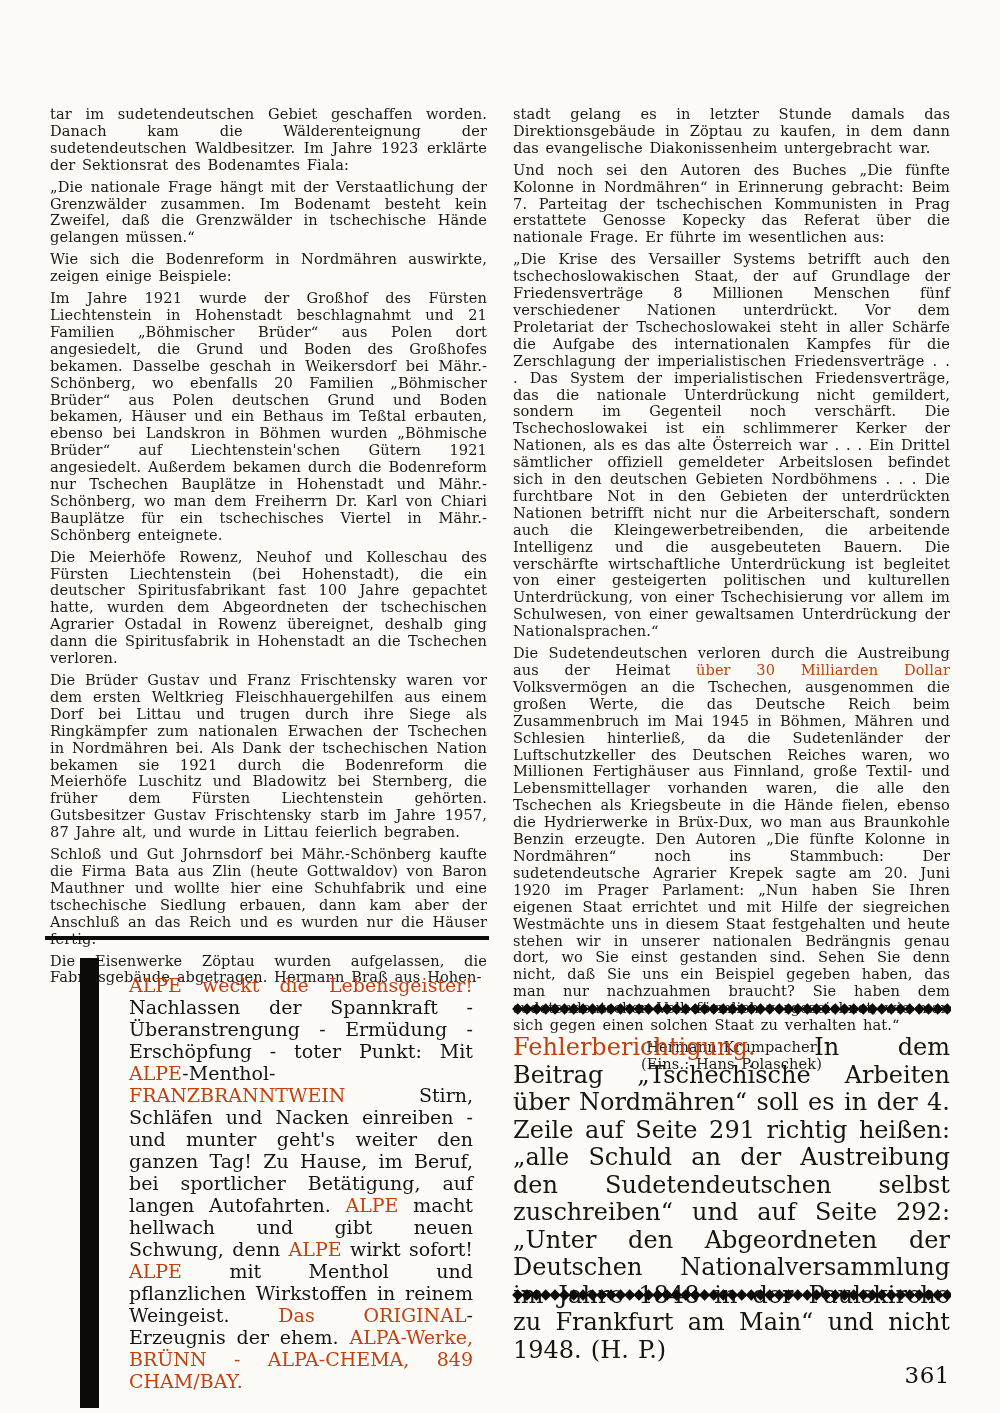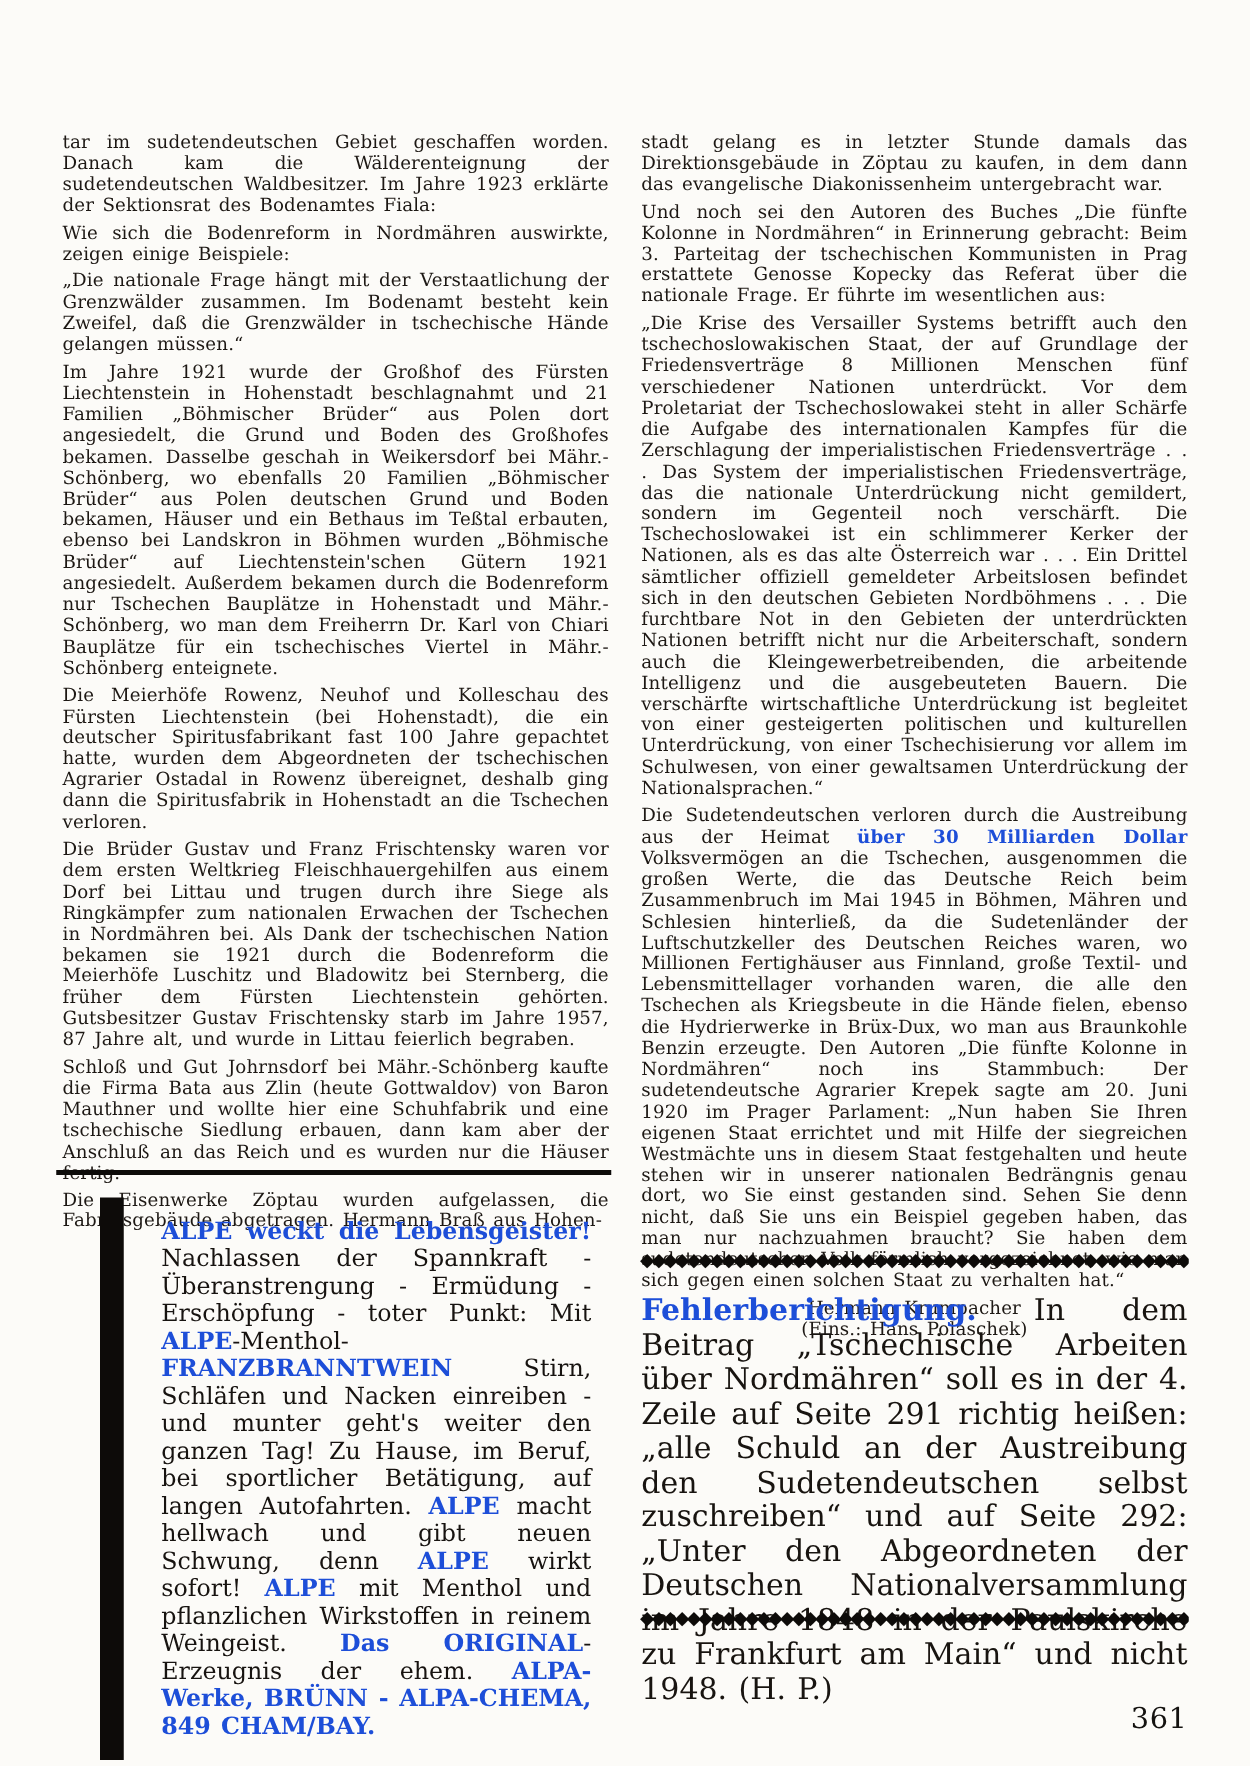"Und noch sei den Autoren" p { text: 3 -> 7 }
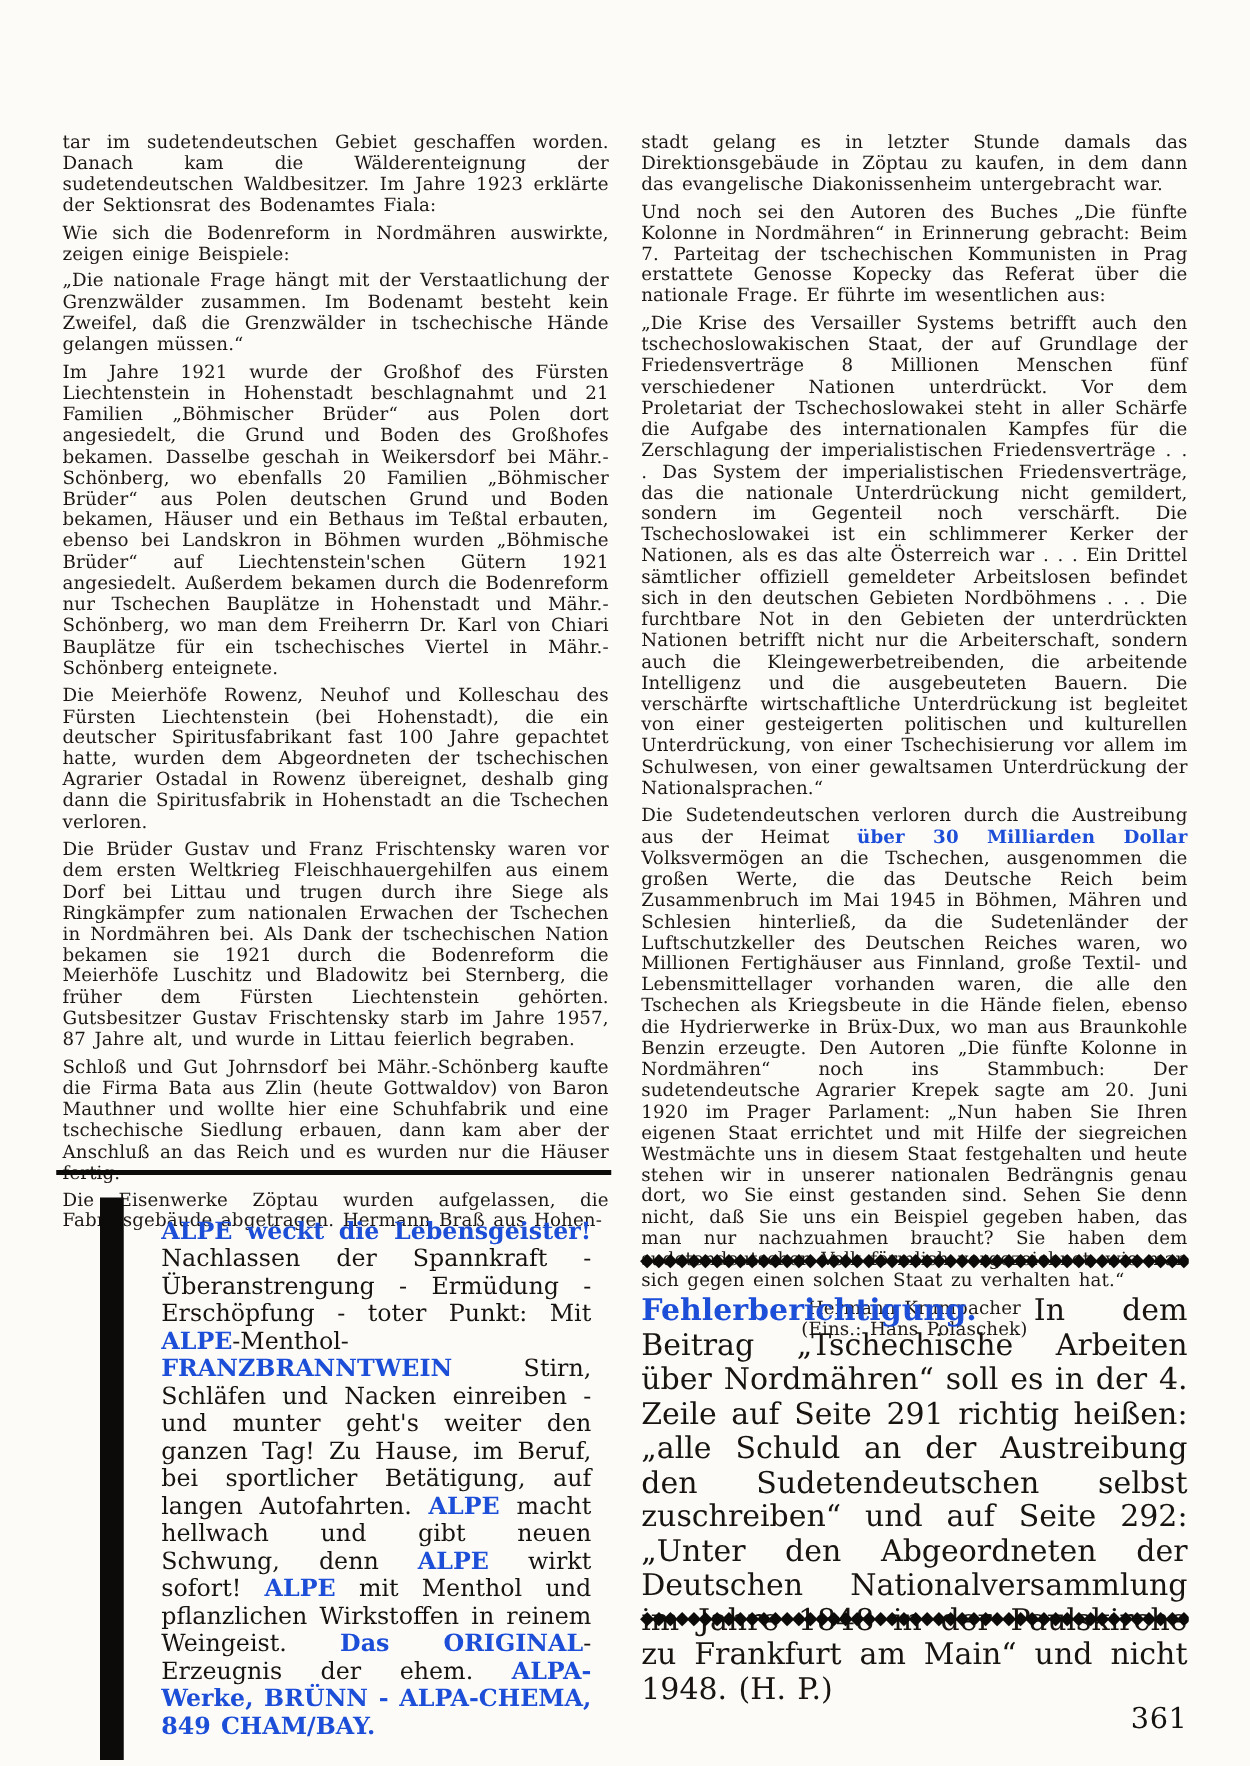"Wie sich die Bodenreform in" p { order: before "„Die nationale Frage hängt mit" -> after "„Die nationale Frage hängt mit" }
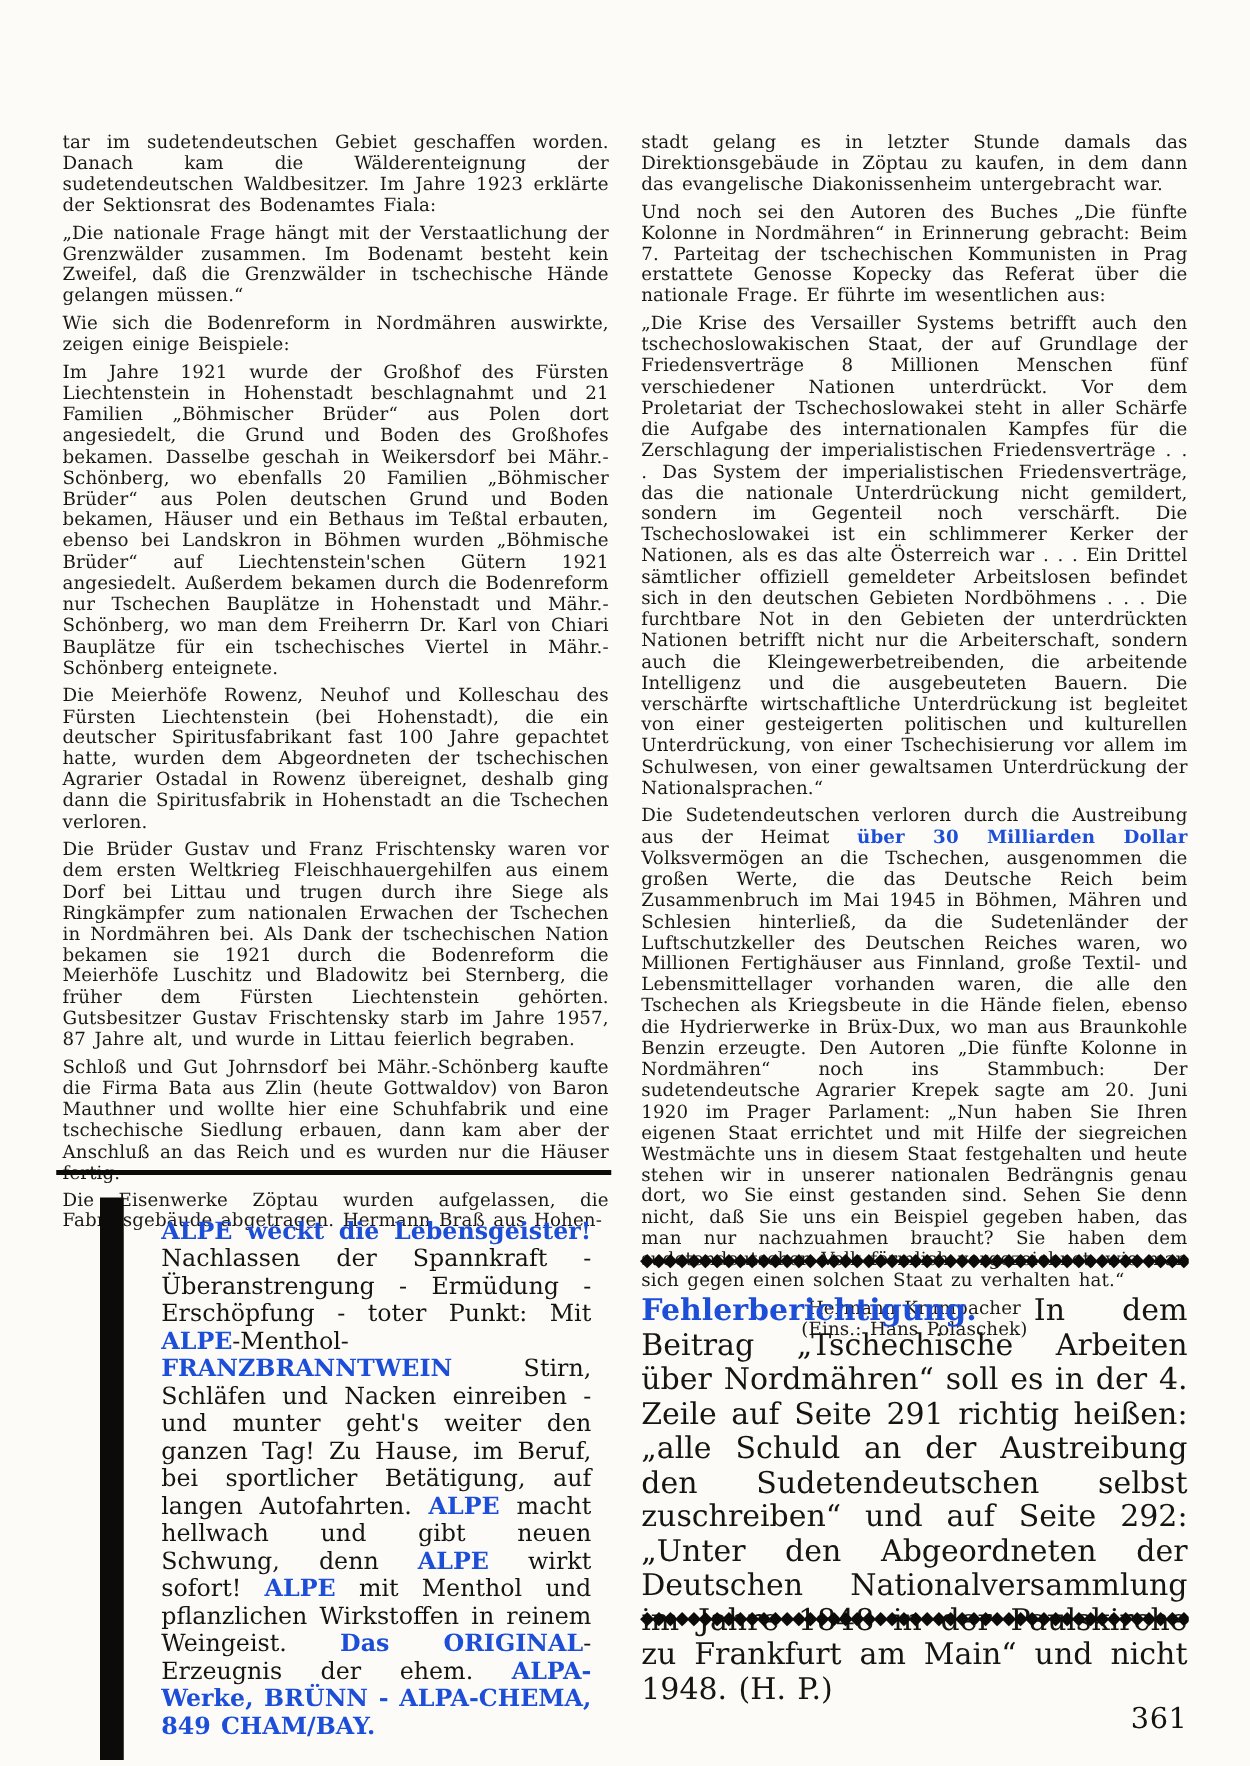"über 30 Milliarden Dollar" .b { color: #1d4ed8 -> #c2410c; font-weight: bold -> normal }
